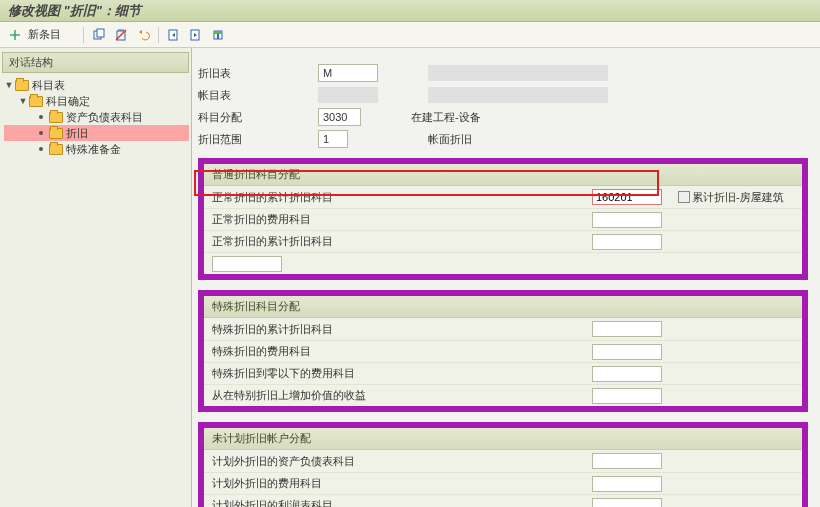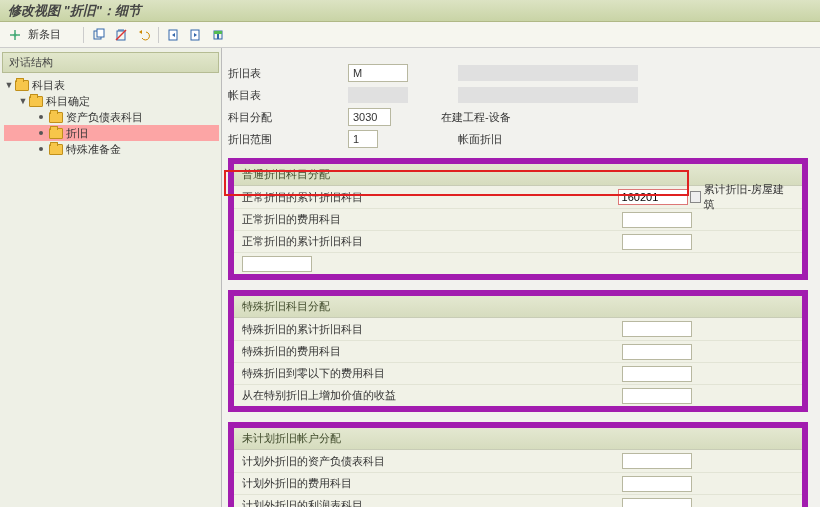"对话结构" .sidebar { width: 222px -> 192px }
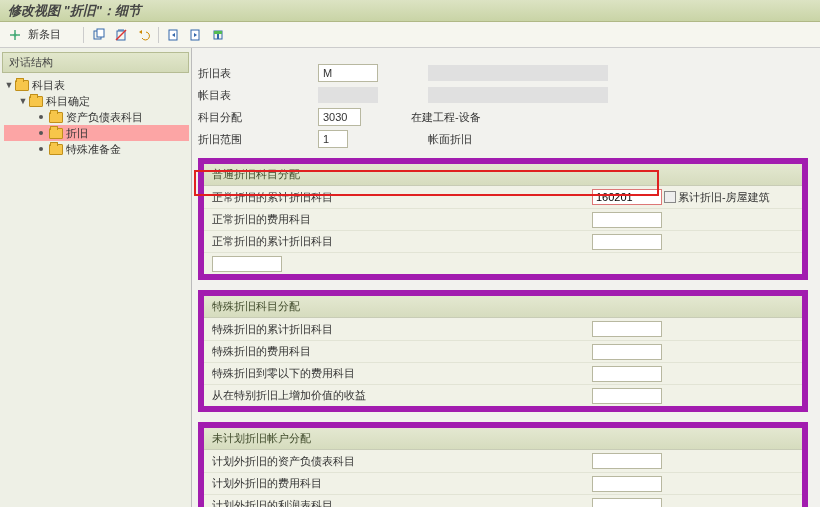"累计折旧-房屋建筑" .trailing { margin-left: 2px -> 16px }
